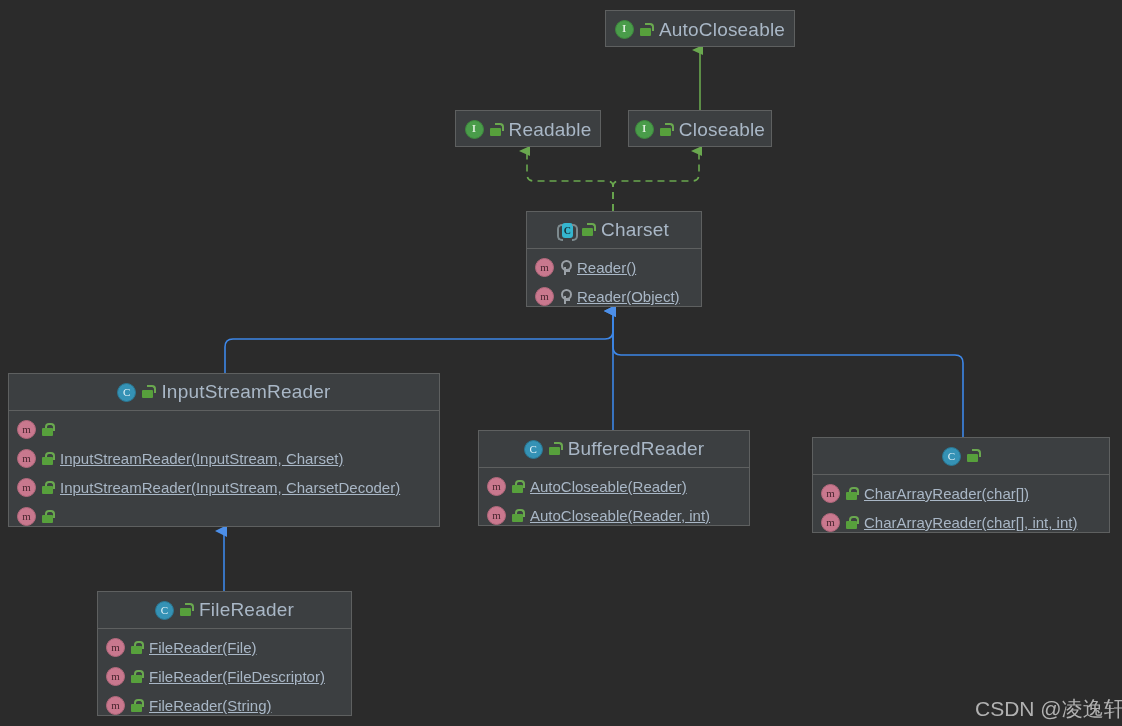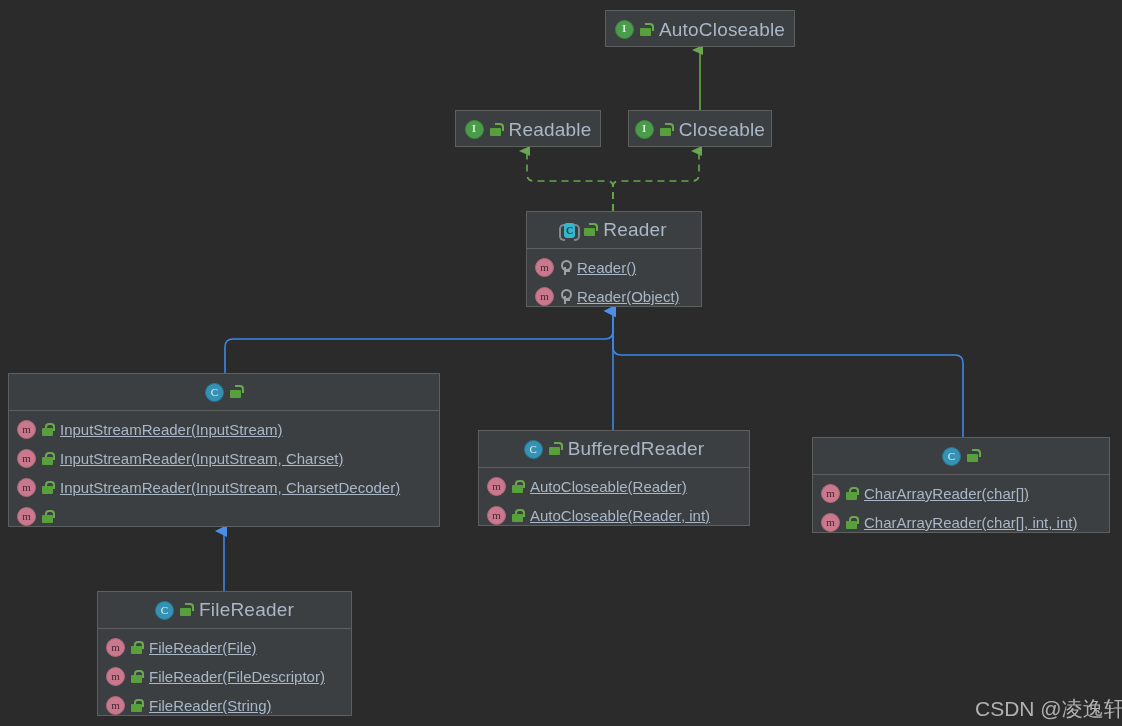"Reader" span { text: Reader -> Charset }
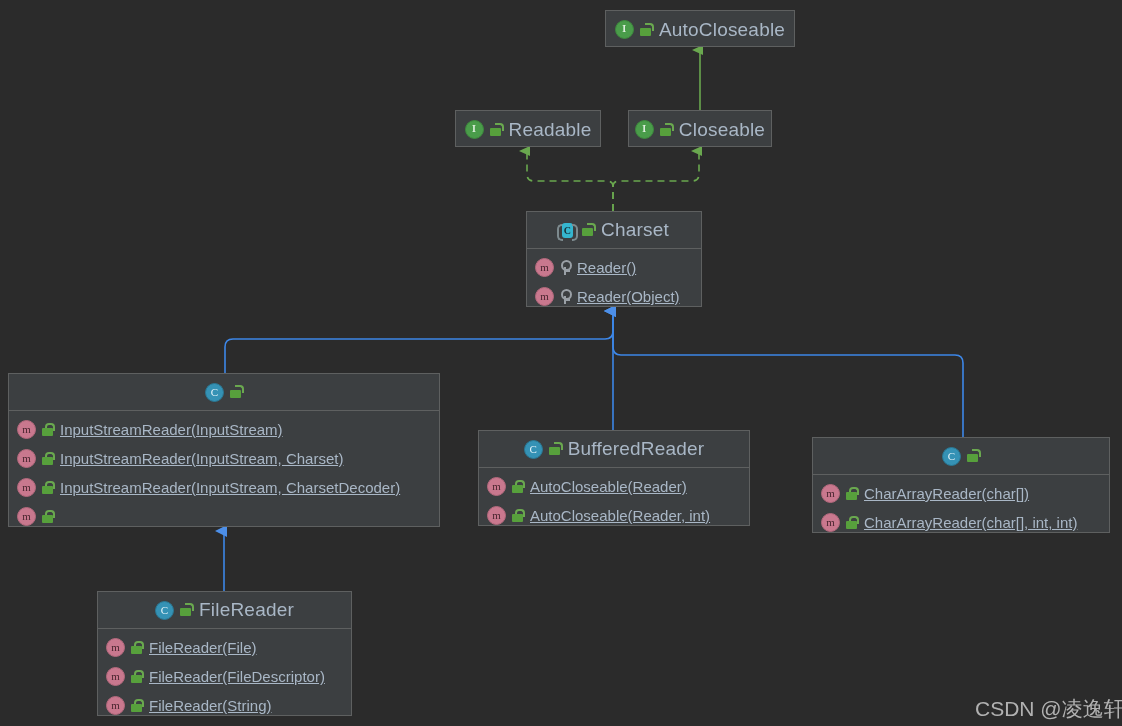"InputStreamReader" span { html: none -> <span>InputStreamReader</span> }
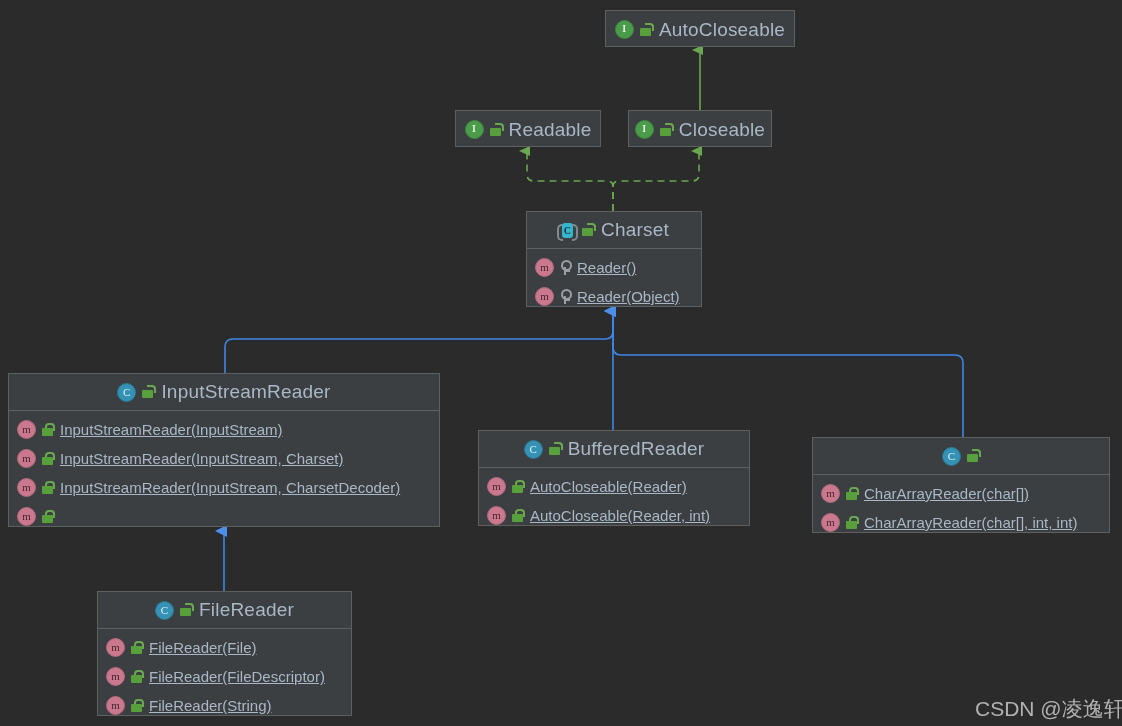"InputStreamReader(InputStream)" span.member-label { html: <span>InputStreamReader(InputStream)</span> -> none }
